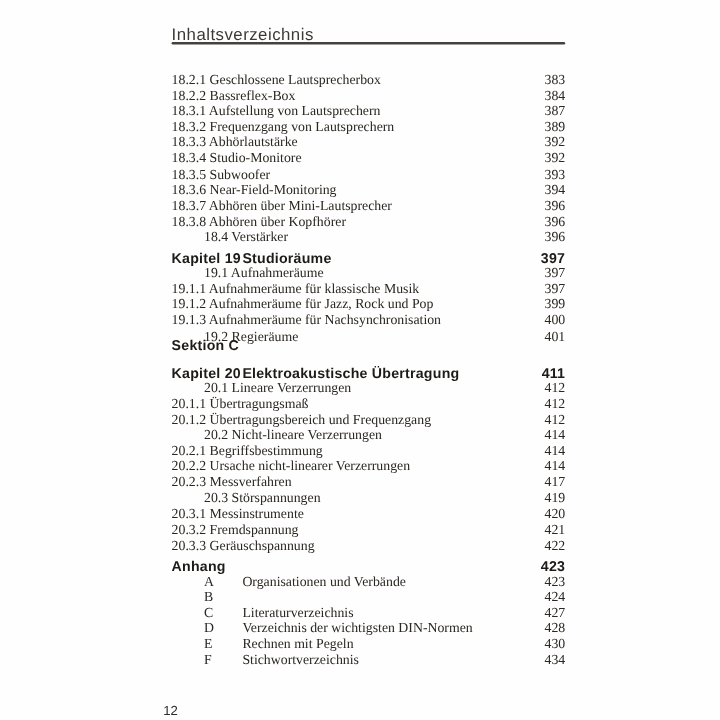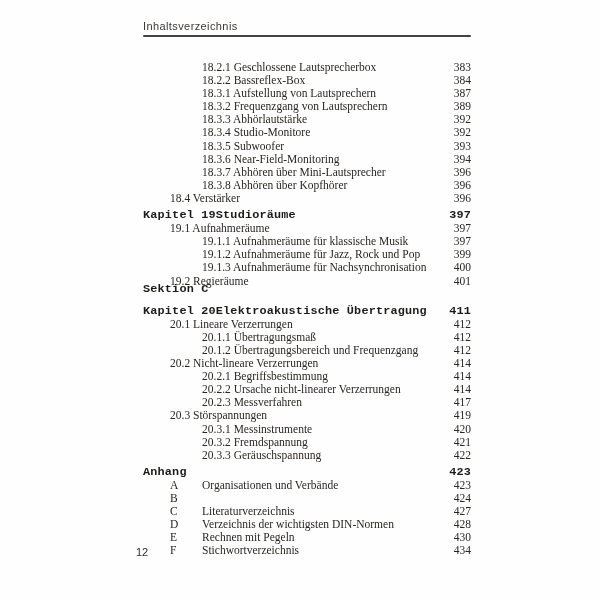"Inhaltsverzeichnis" .running-head { font-size: 11px -> 14px }
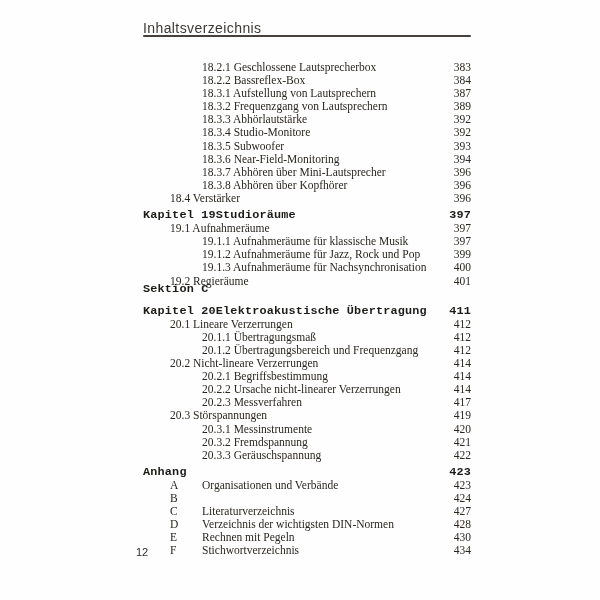"18.2.1 Geschlossene Lautsprecherbox" .type-subsection .toc-label { margin-left: 59px -> none }
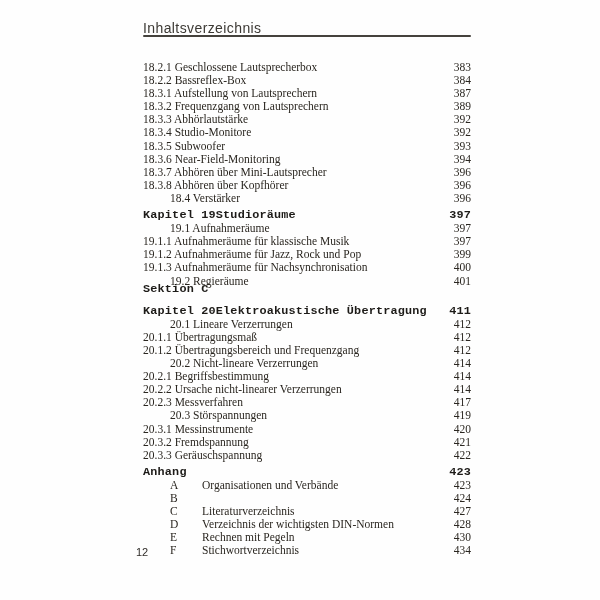"Kapitel 19" .type-chapter { font-family: Liberation Mono, monospace -> Liberation Sans, sans-serif }
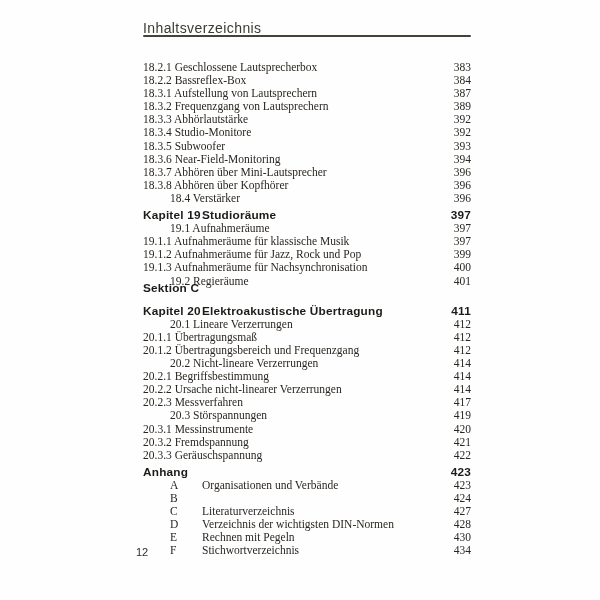"12" .page-footer { top: 546px -> 587px }
